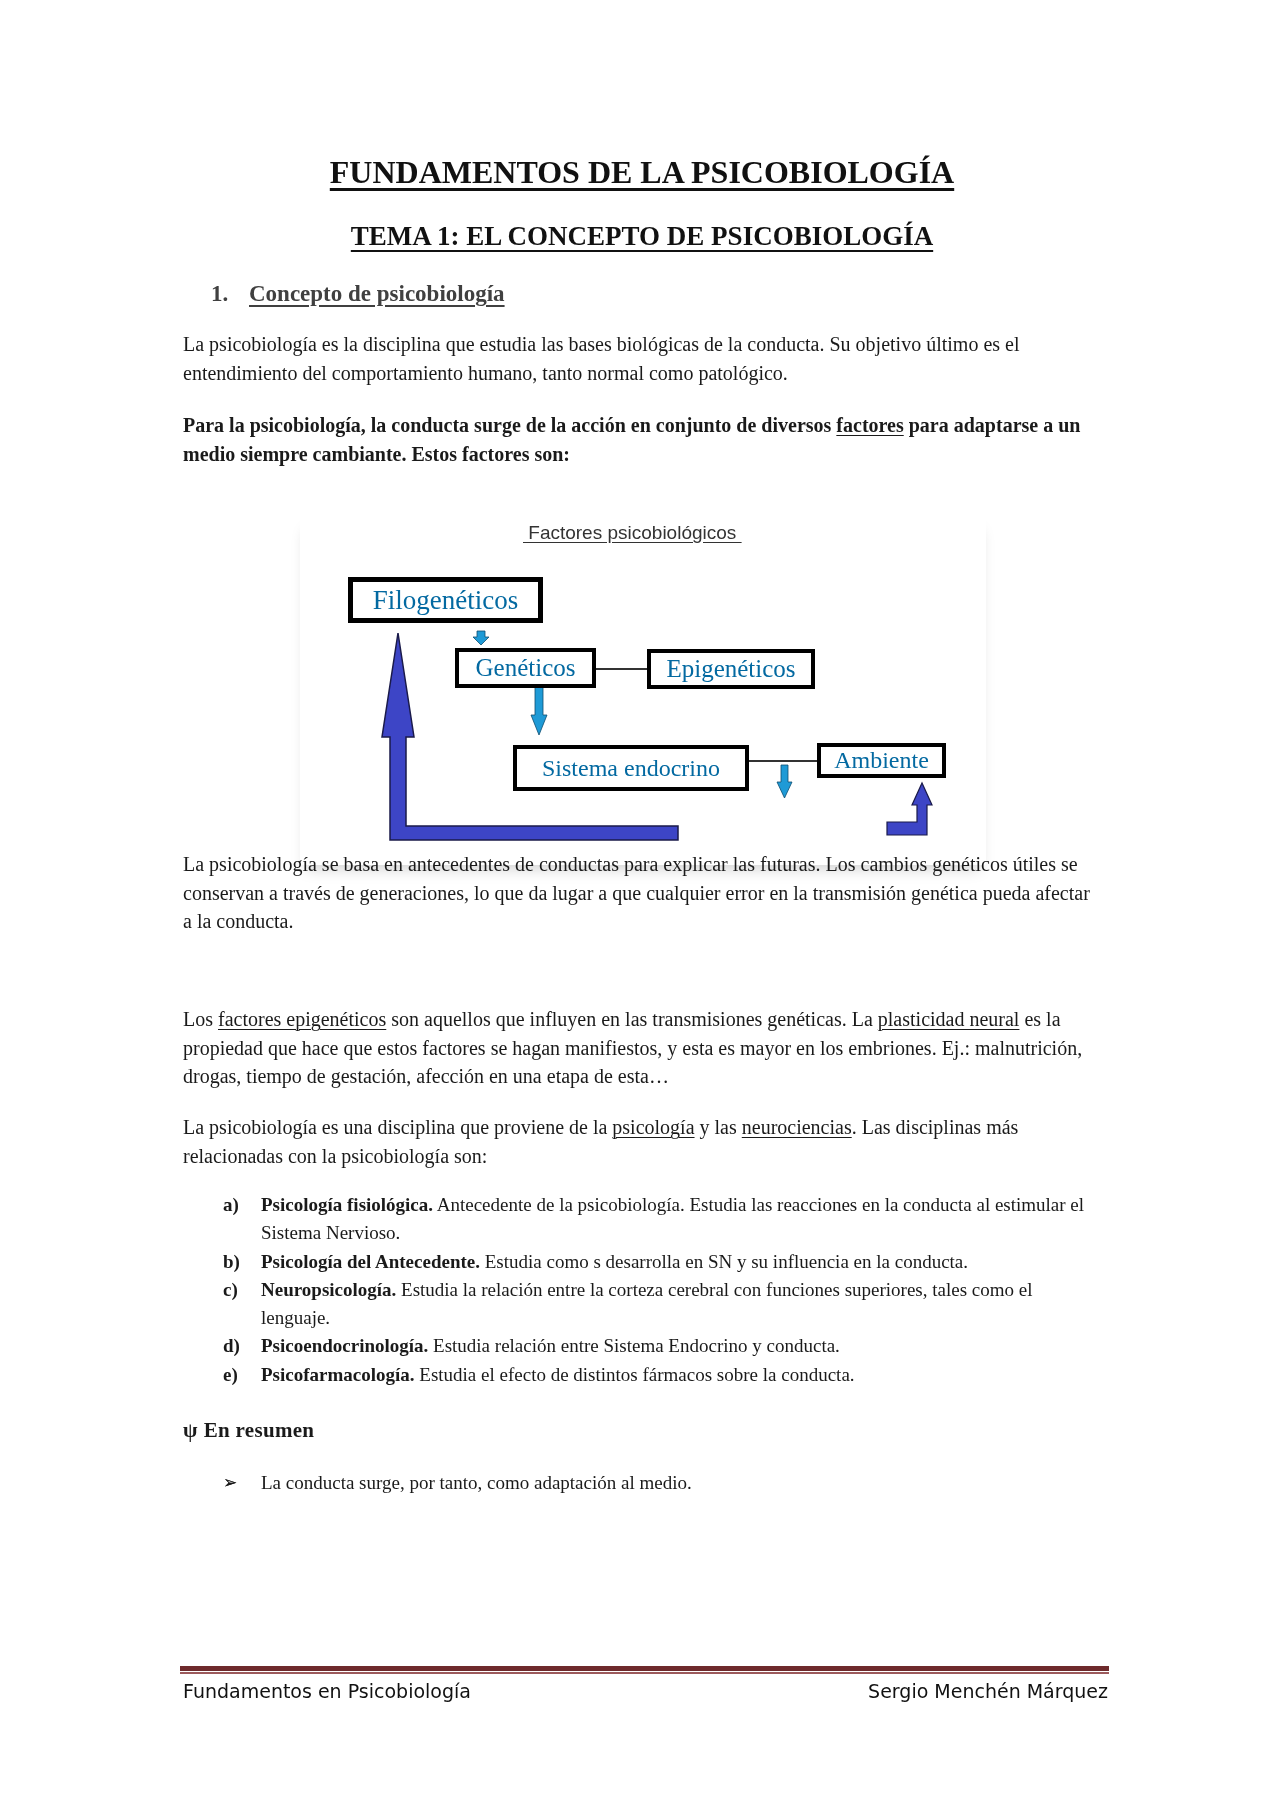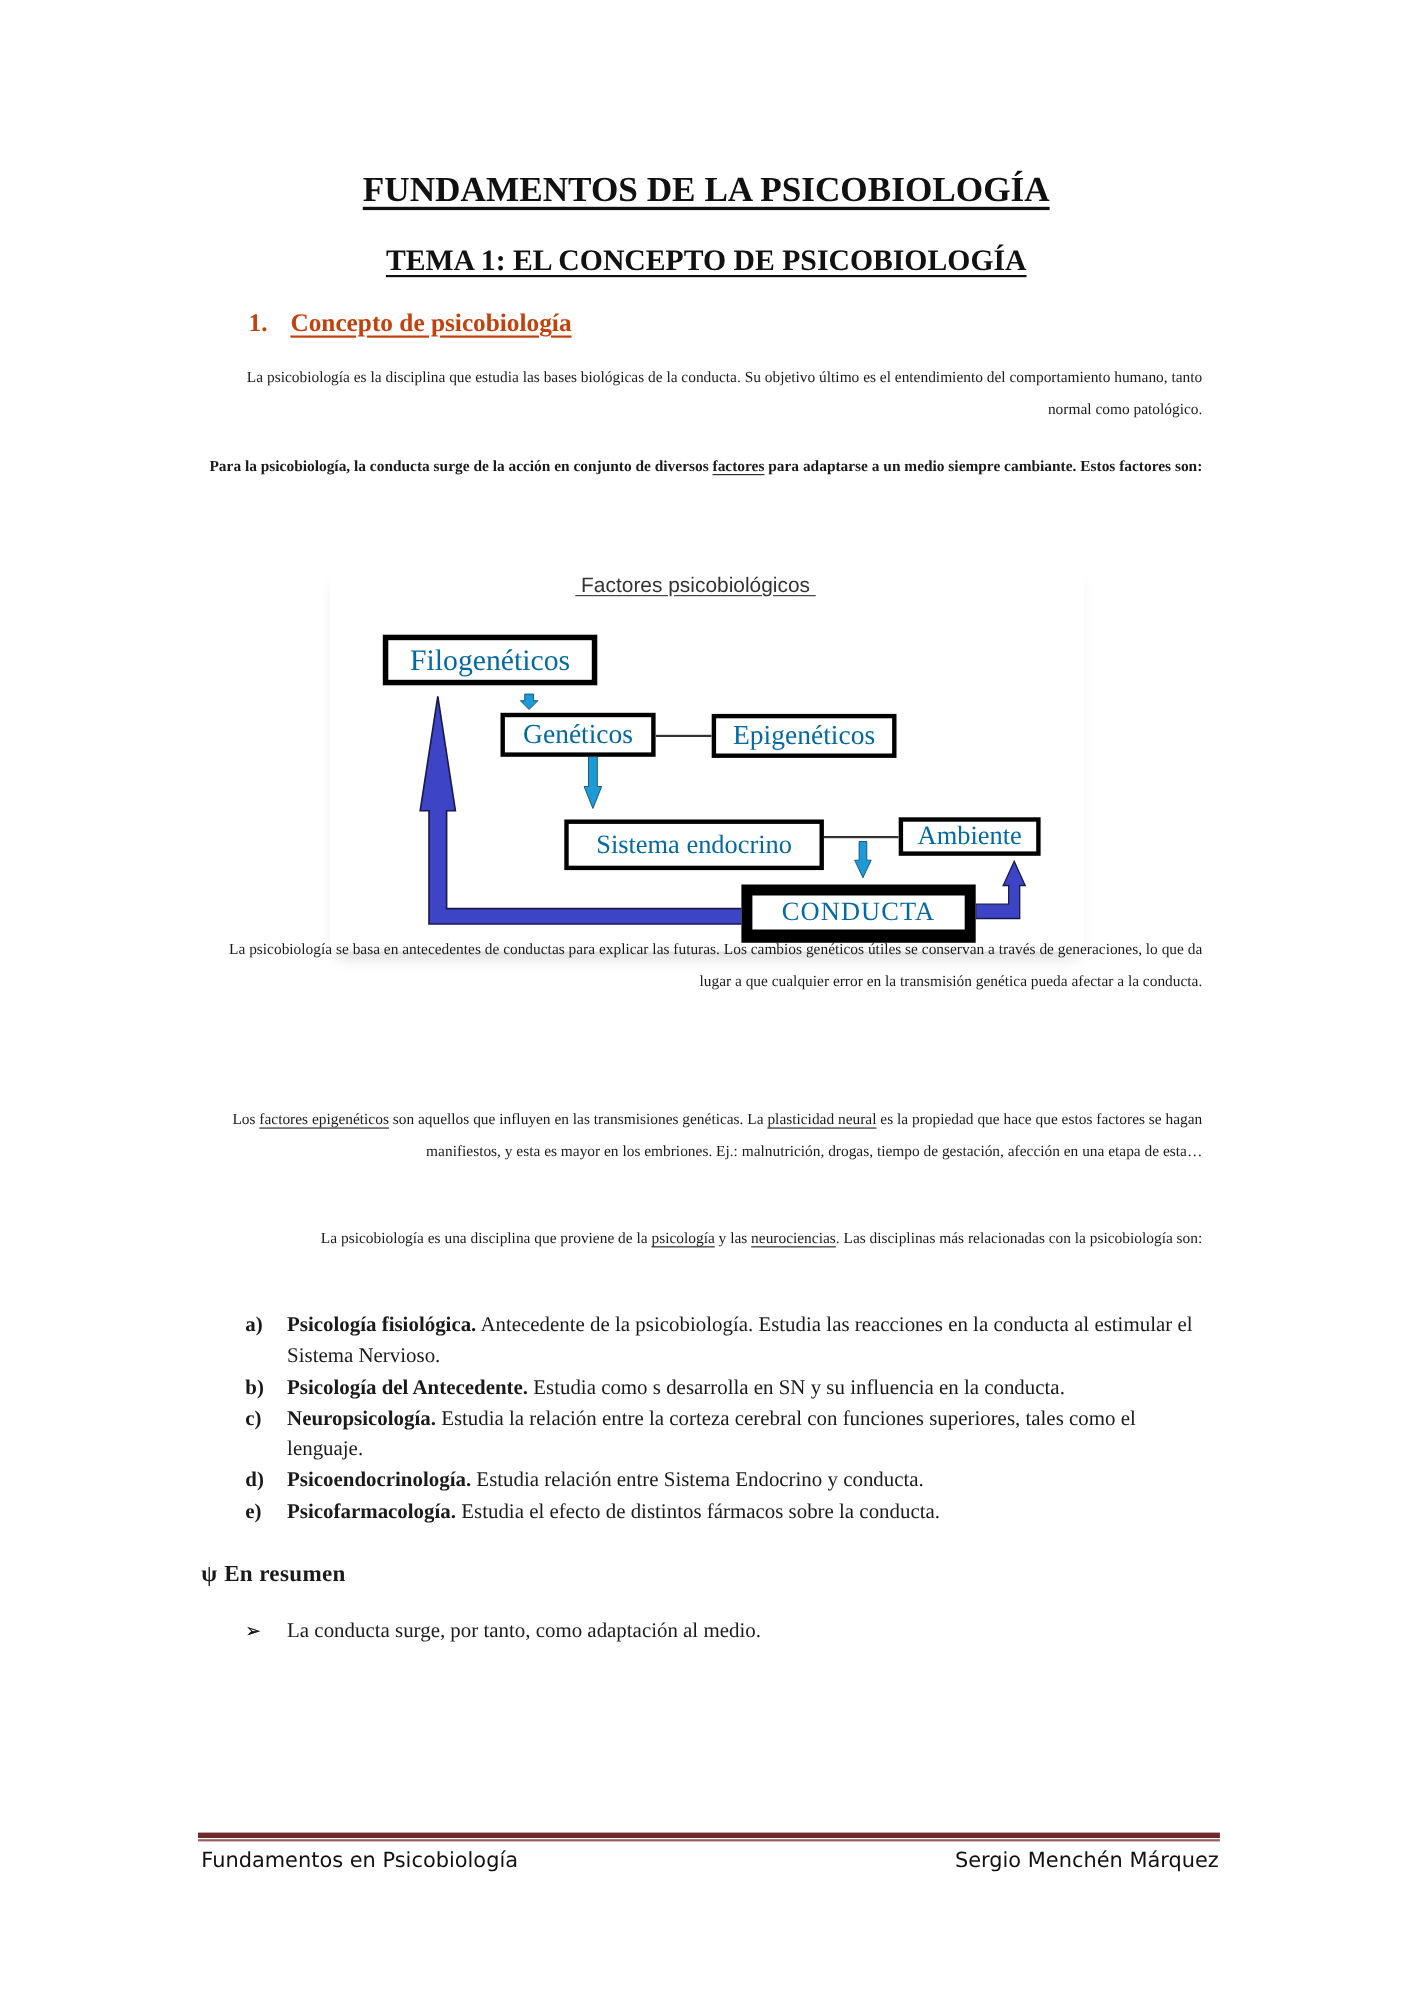"1. Concepto de psicobiología" .sec { color: #c2410c -> #404040; left: 226px -> 211px }
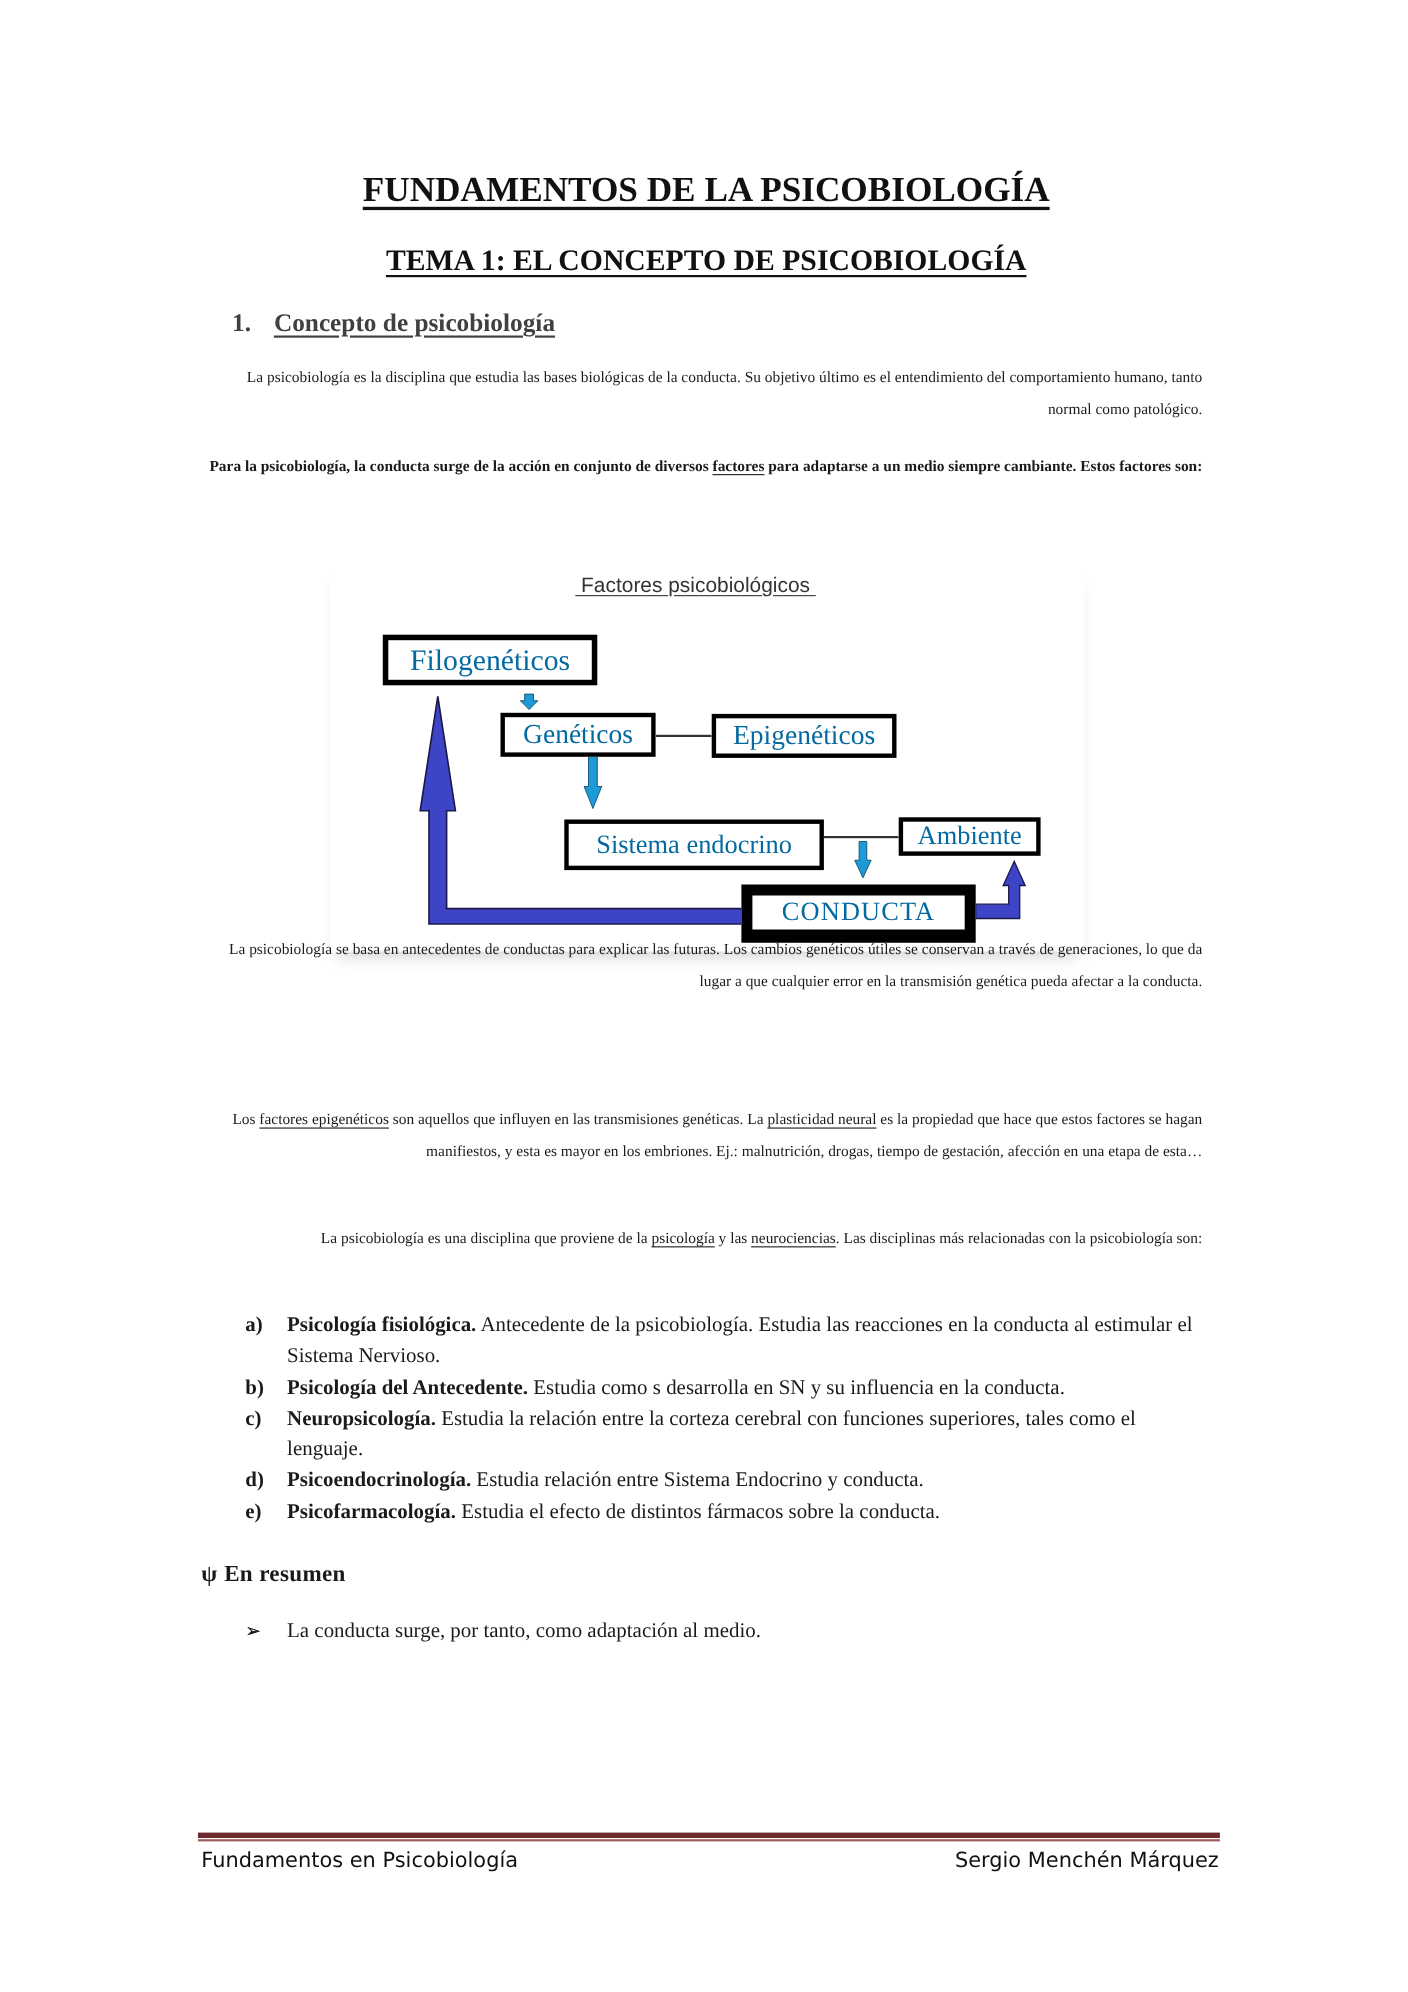"La psicobiología es la disciplina" .para { font-size: 14px -> 20px; text-align: right -> none }
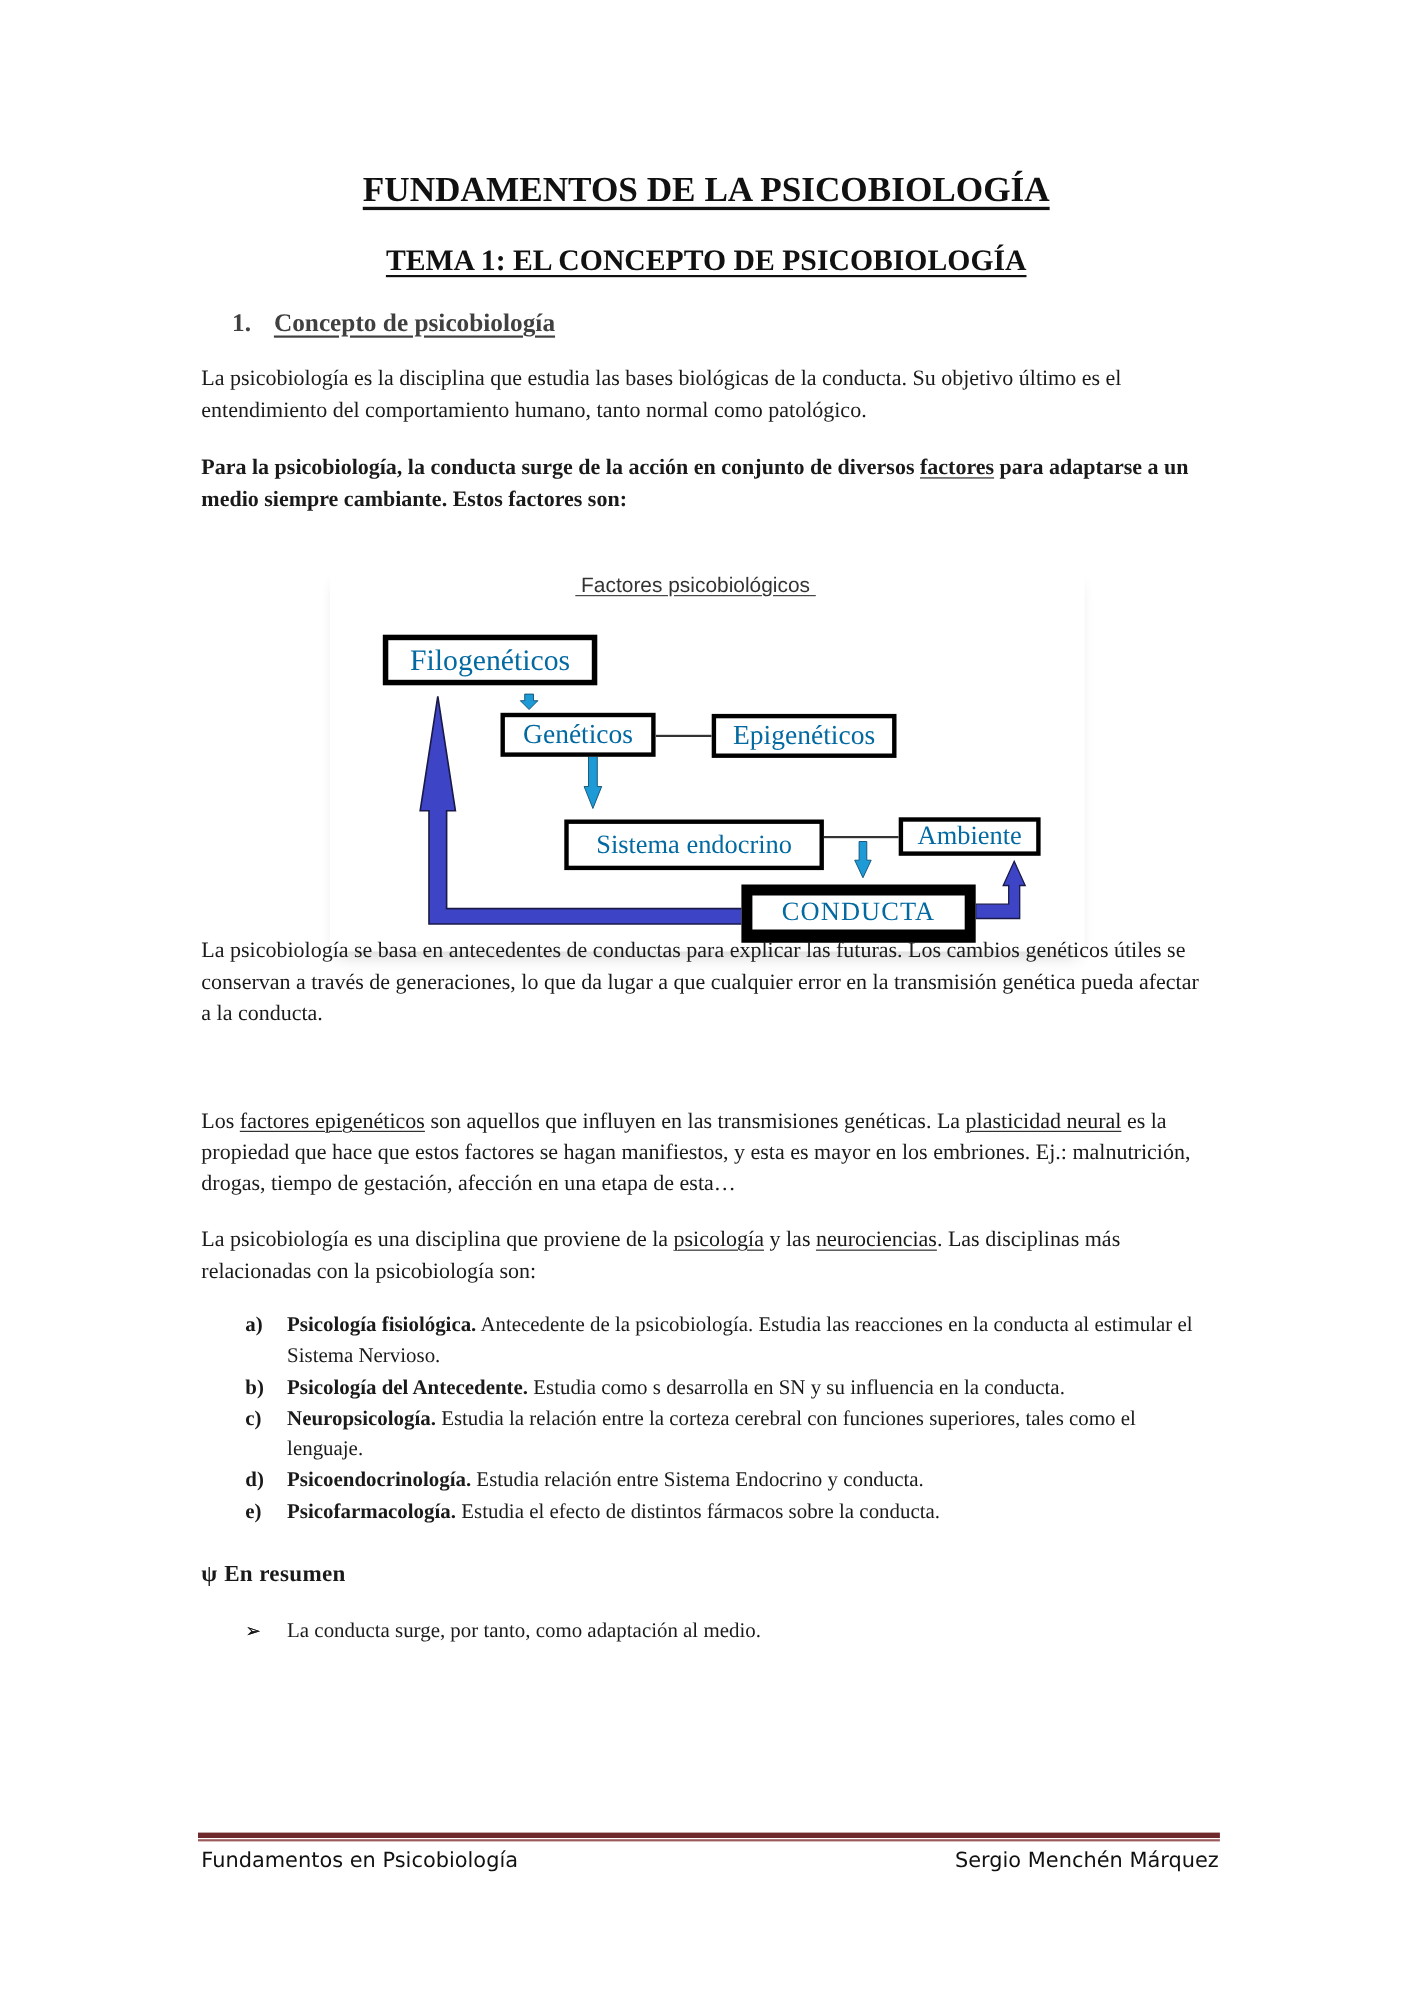"CONDUCTA" div.box { html: <div>CONDUCTA</div> -> none }
